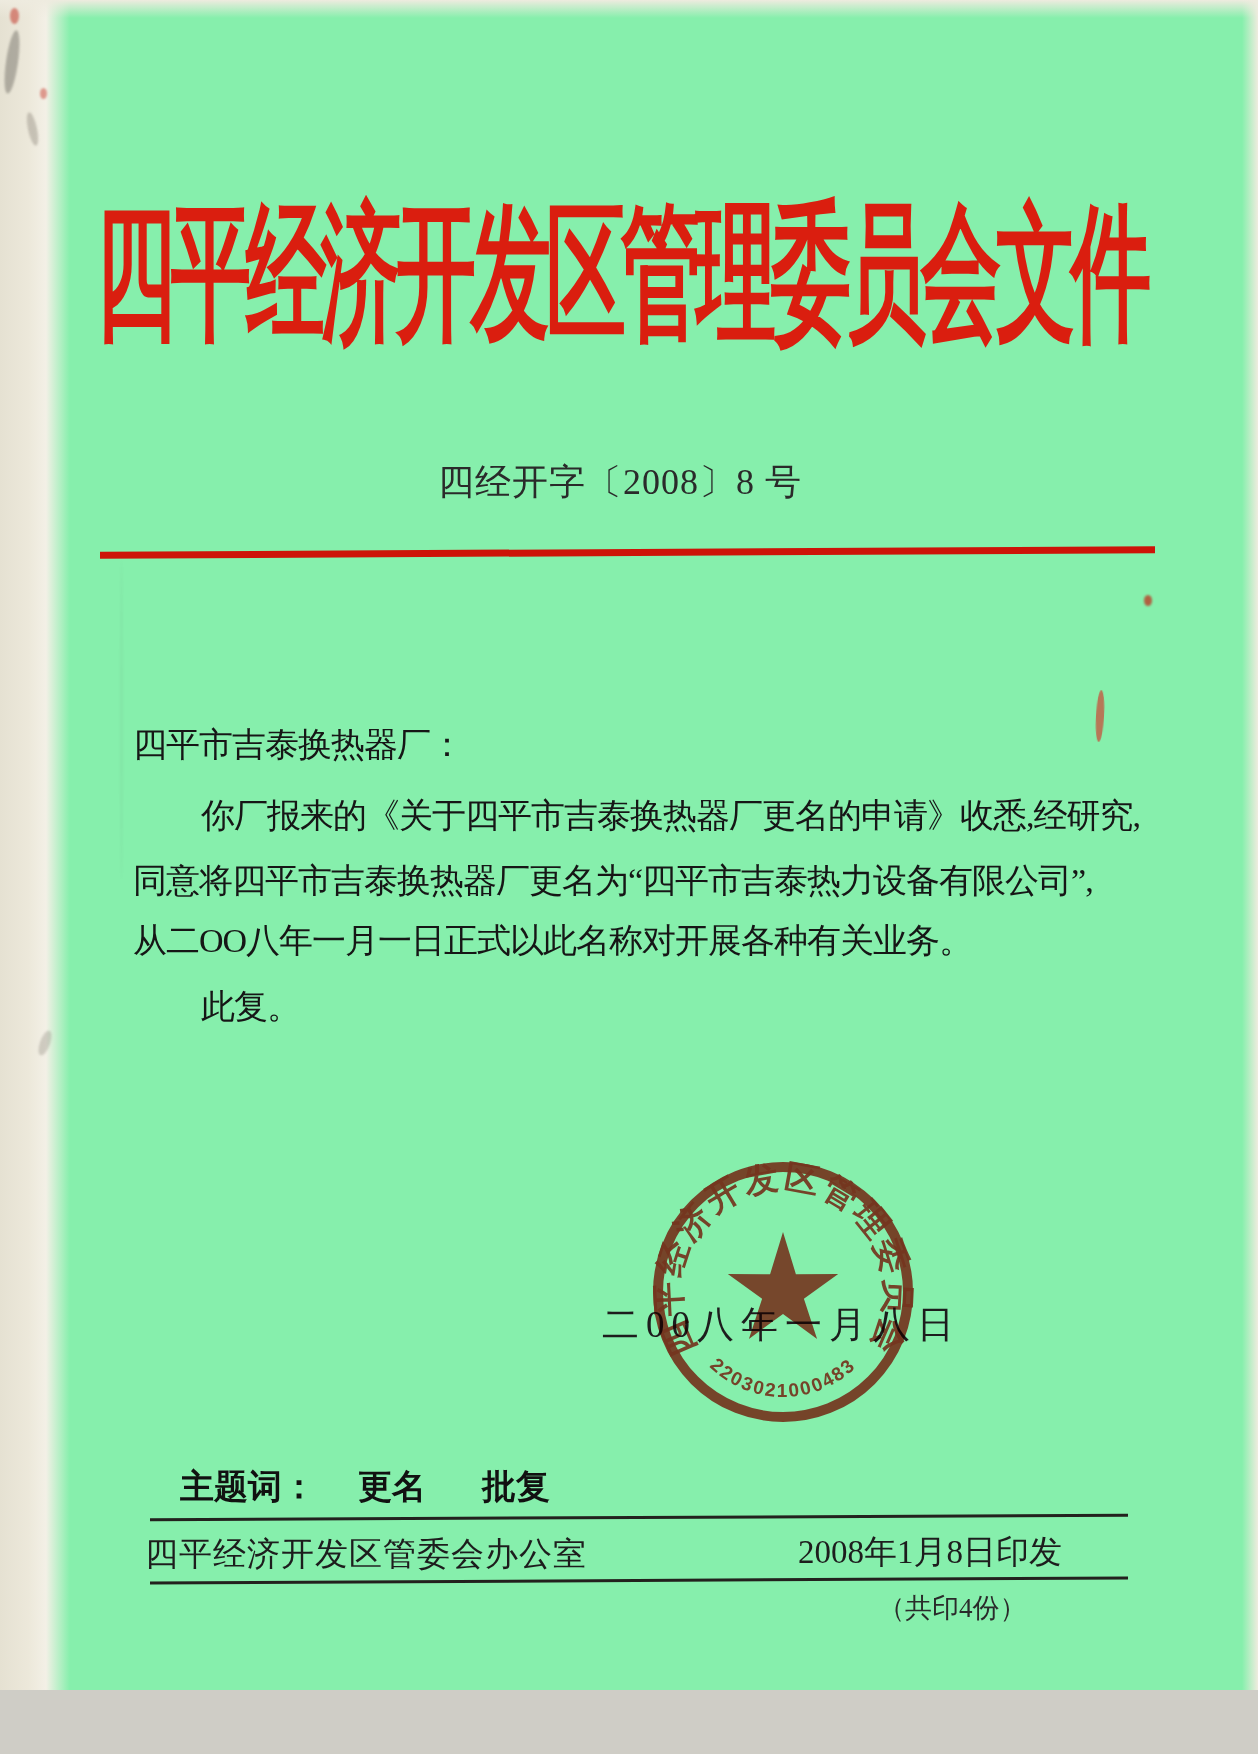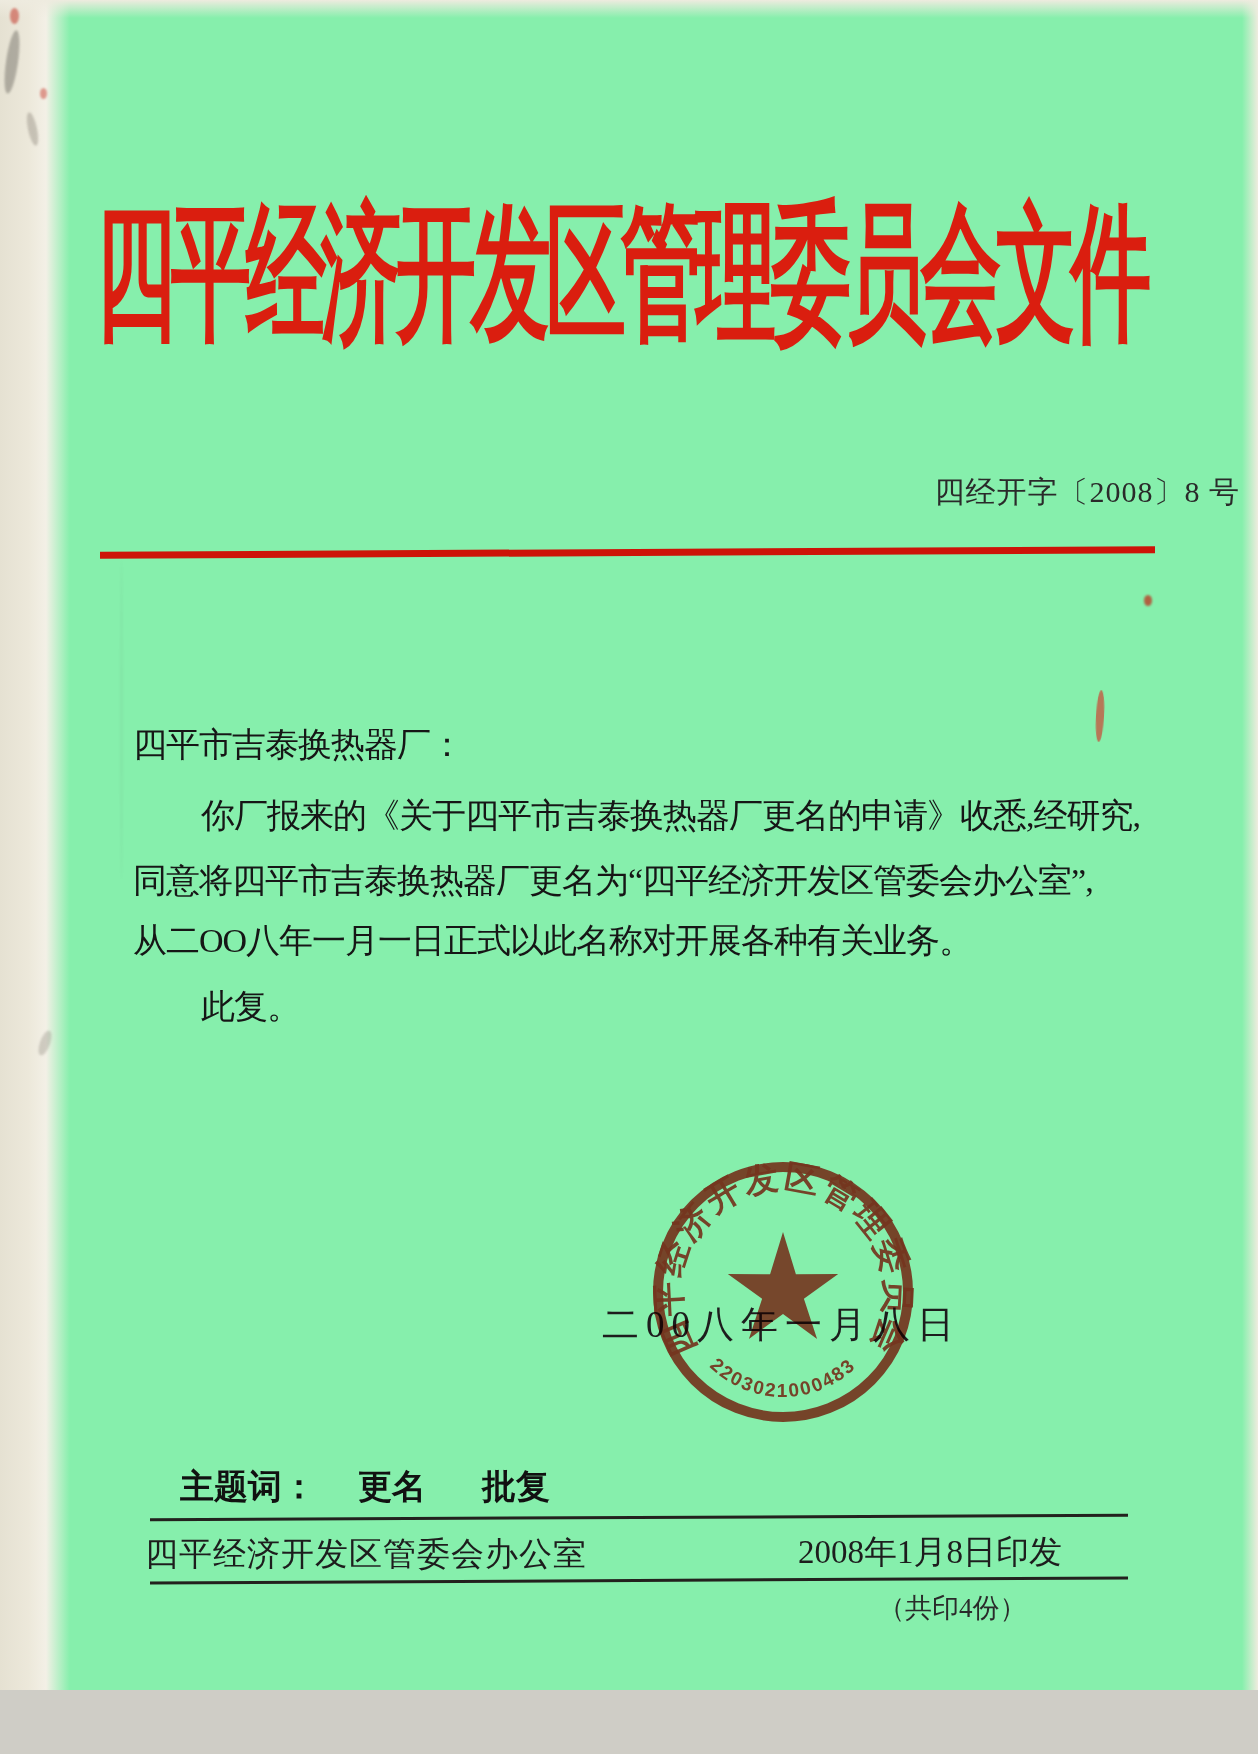"四经开字〔2008〕8 号" .doc-number { font-size: 30px -> 36px; text-align: right -> center; top: 472px -> 458px }
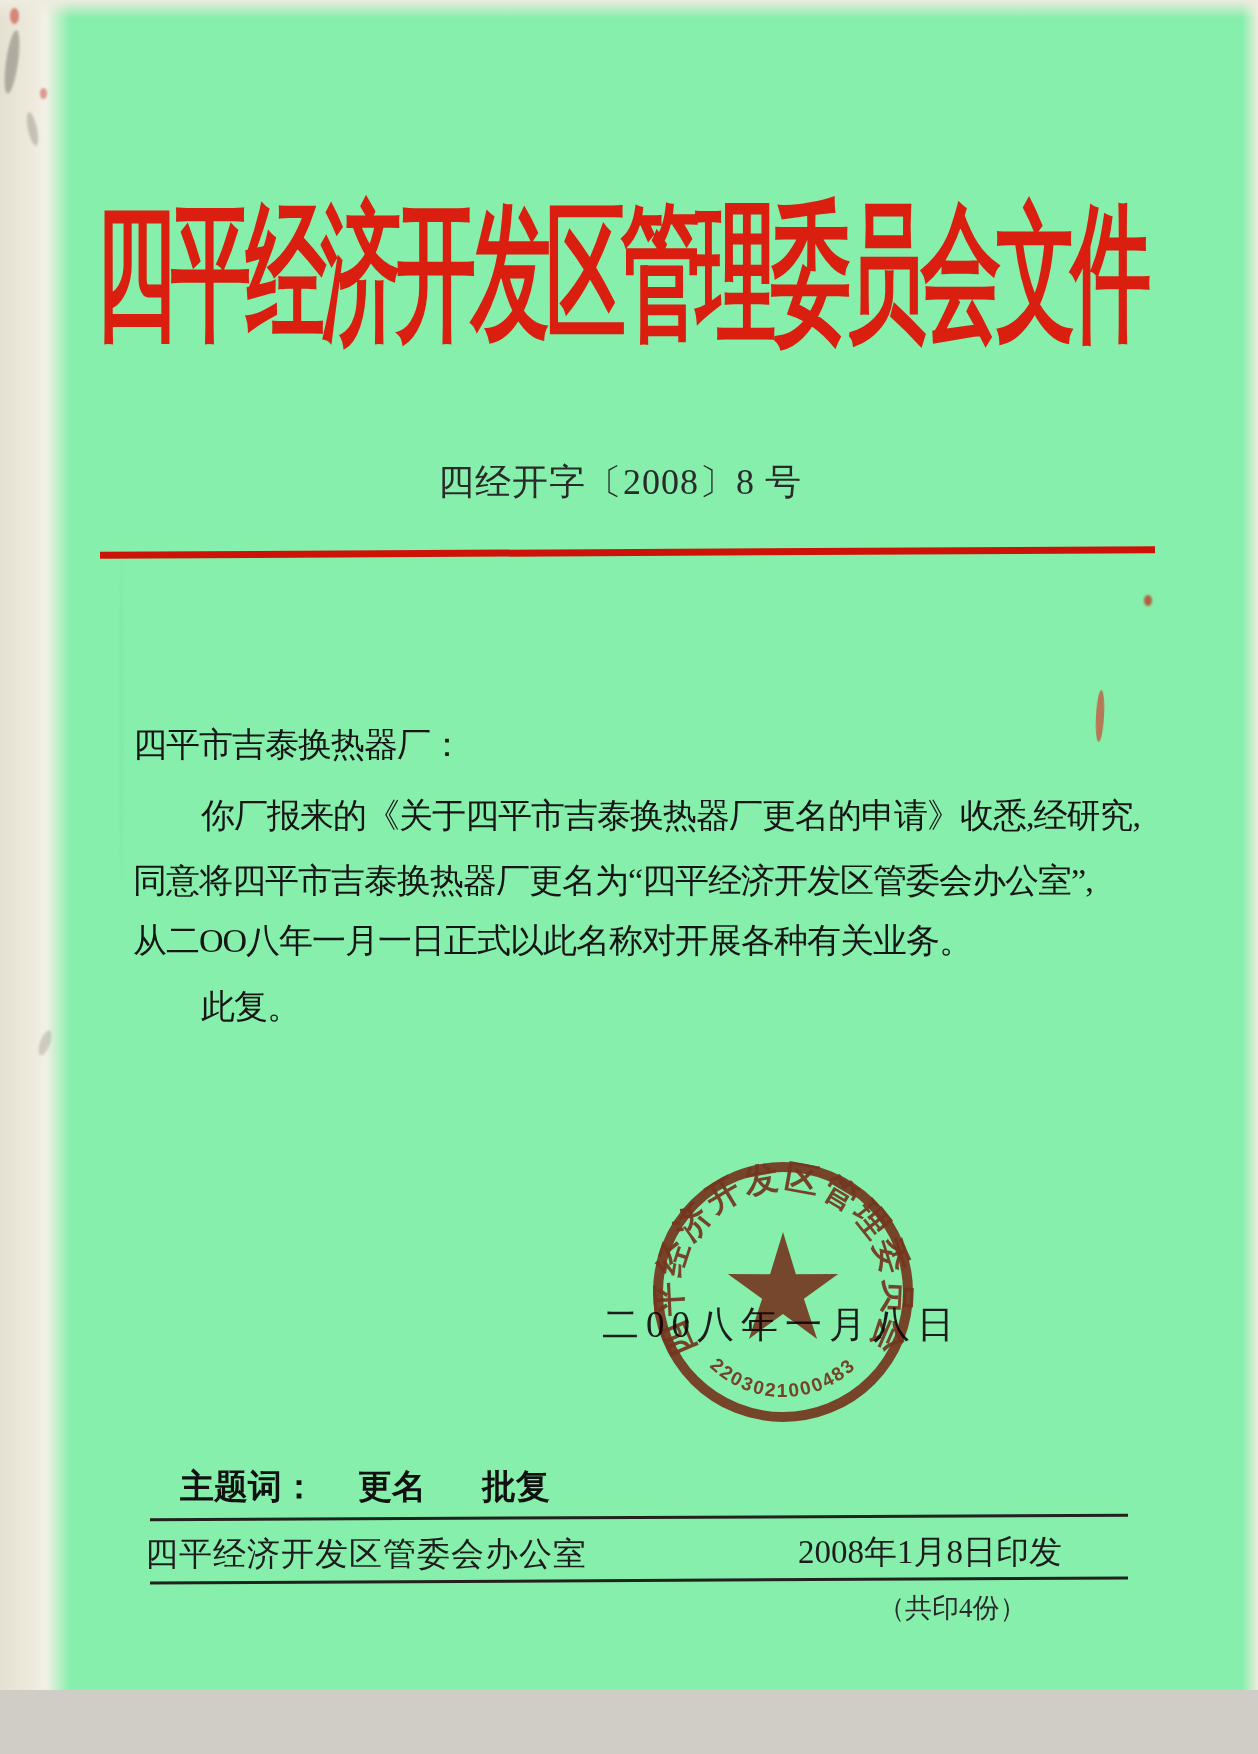"同意将四平市吉泰换热器厂更名为“四平经济开发区管委会办公室”," div.bodyline { text: 经济开发区管委会办公室 -> 市吉泰热力设备有限公司 }
